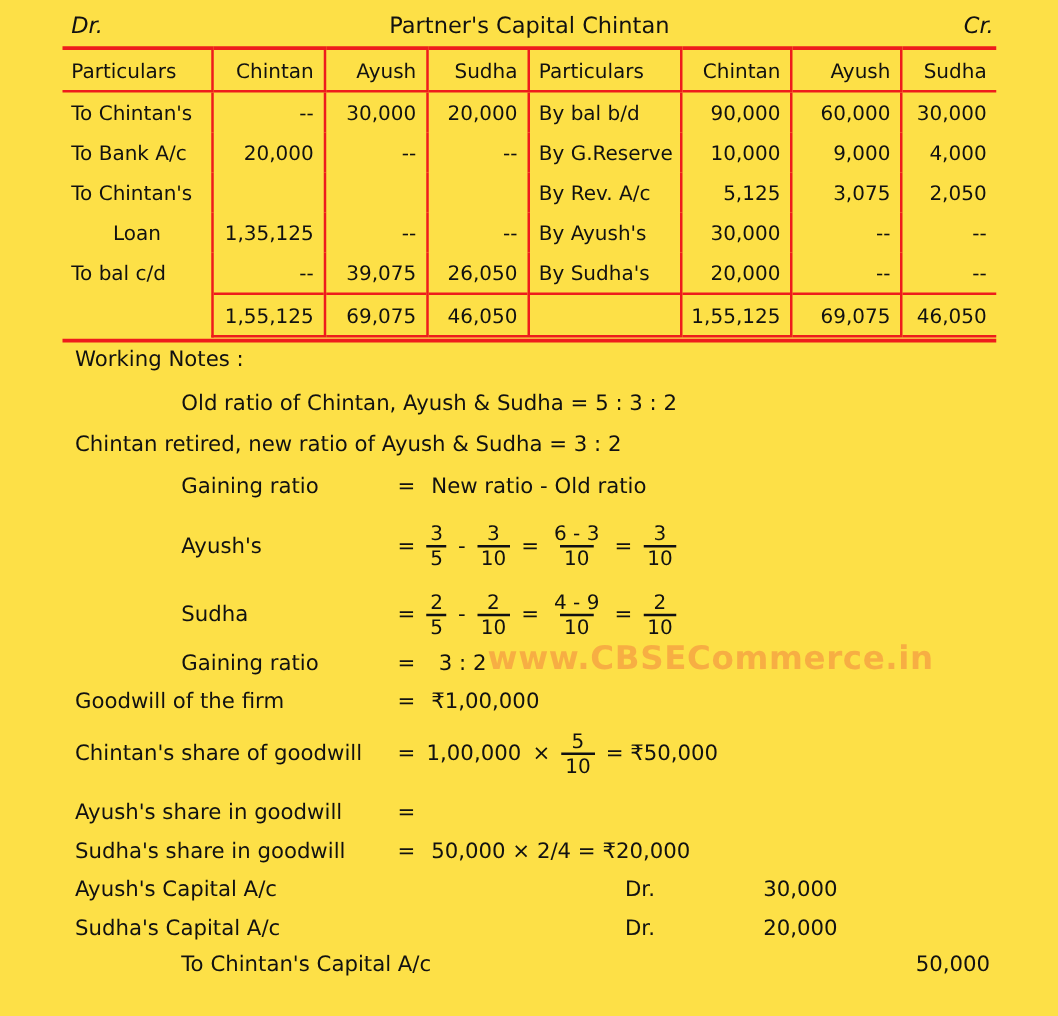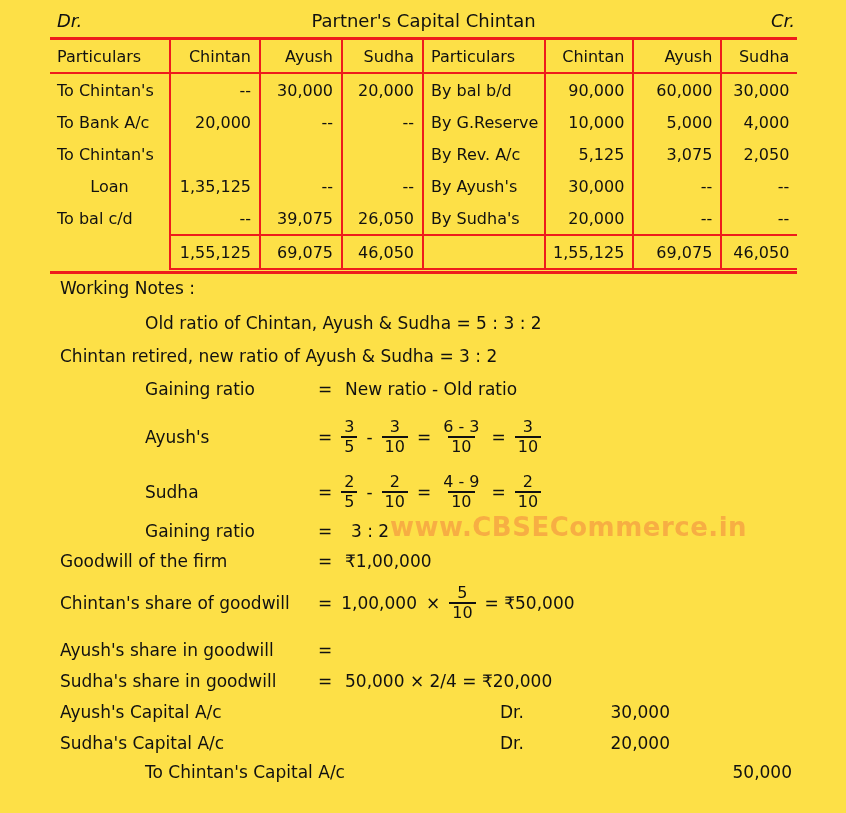"5,000" td.numc { text: 5,000 -> 9,000 }
